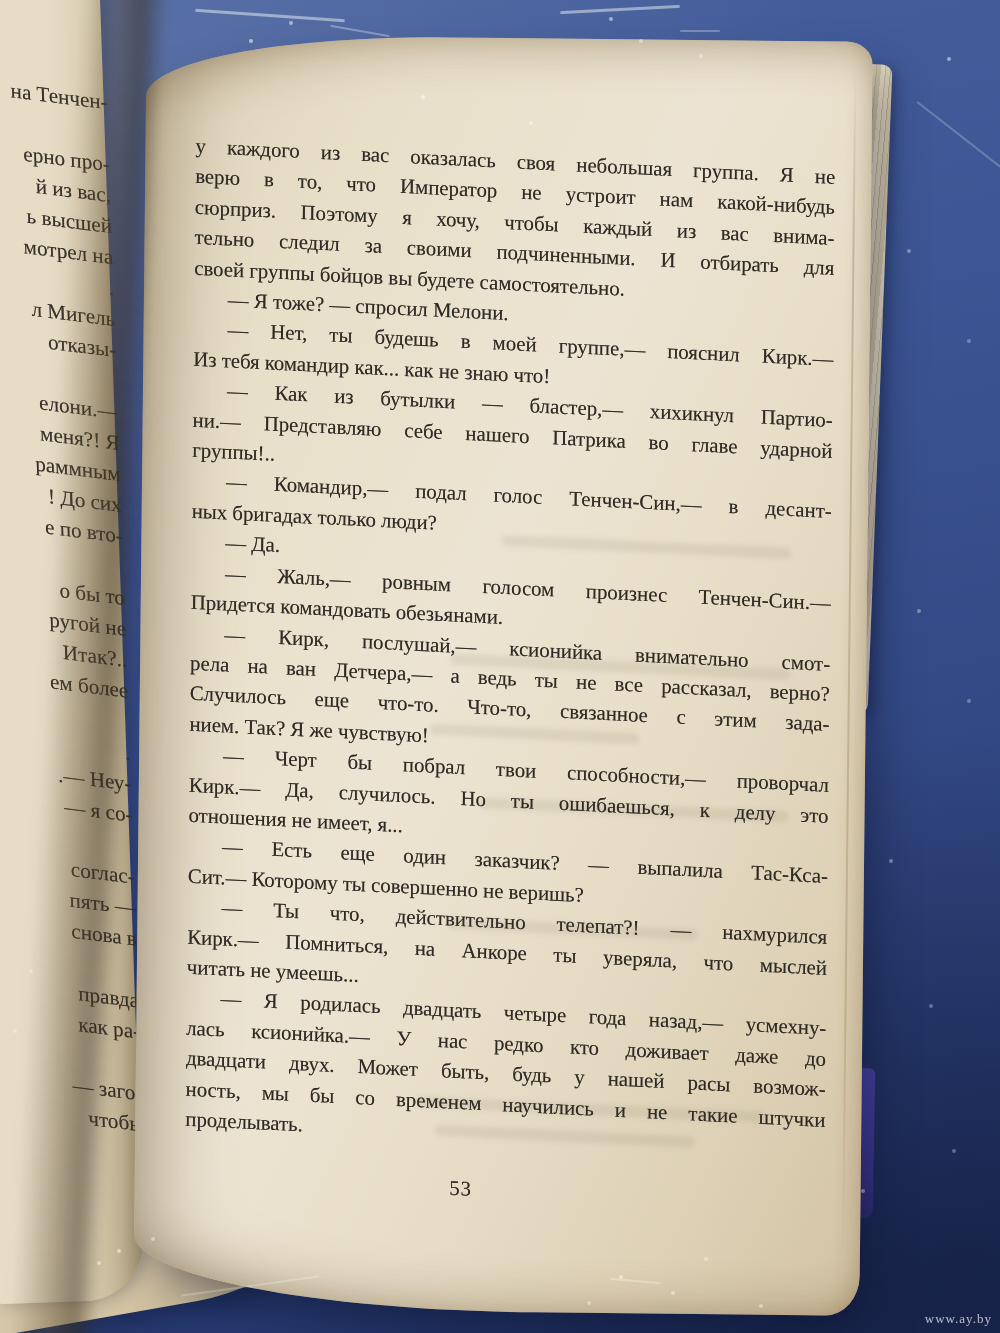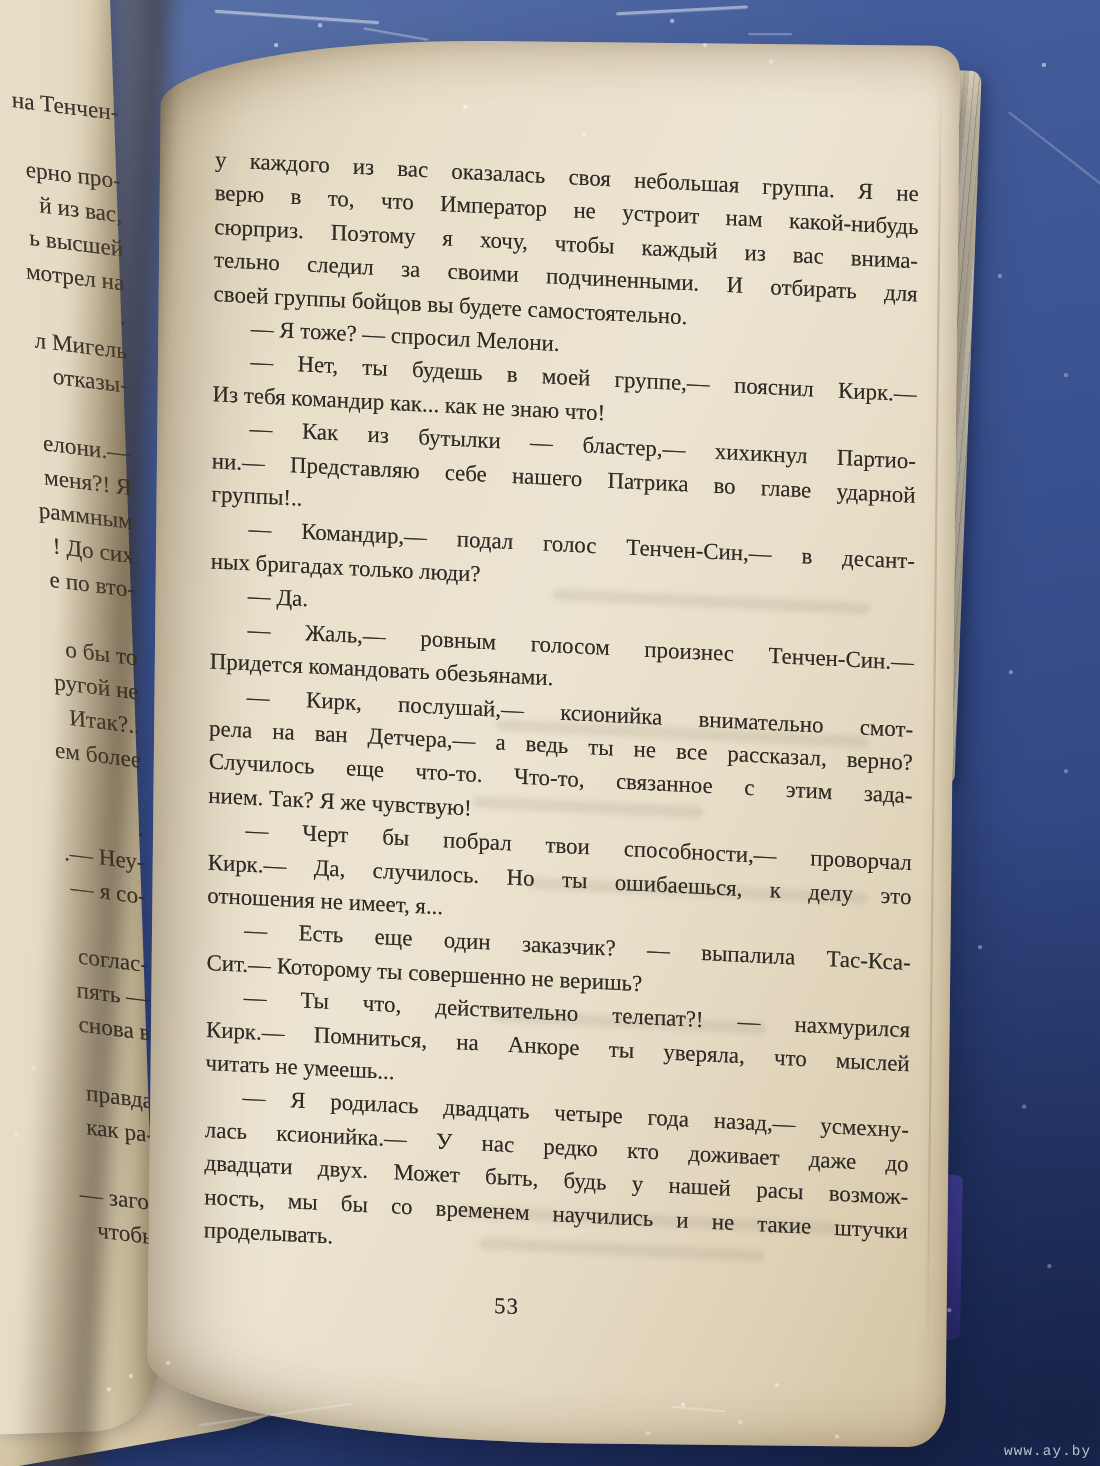"www.ay.by" .watermark { font-family: Liberation Mono, monospace -> Liberation Serif, serif }
